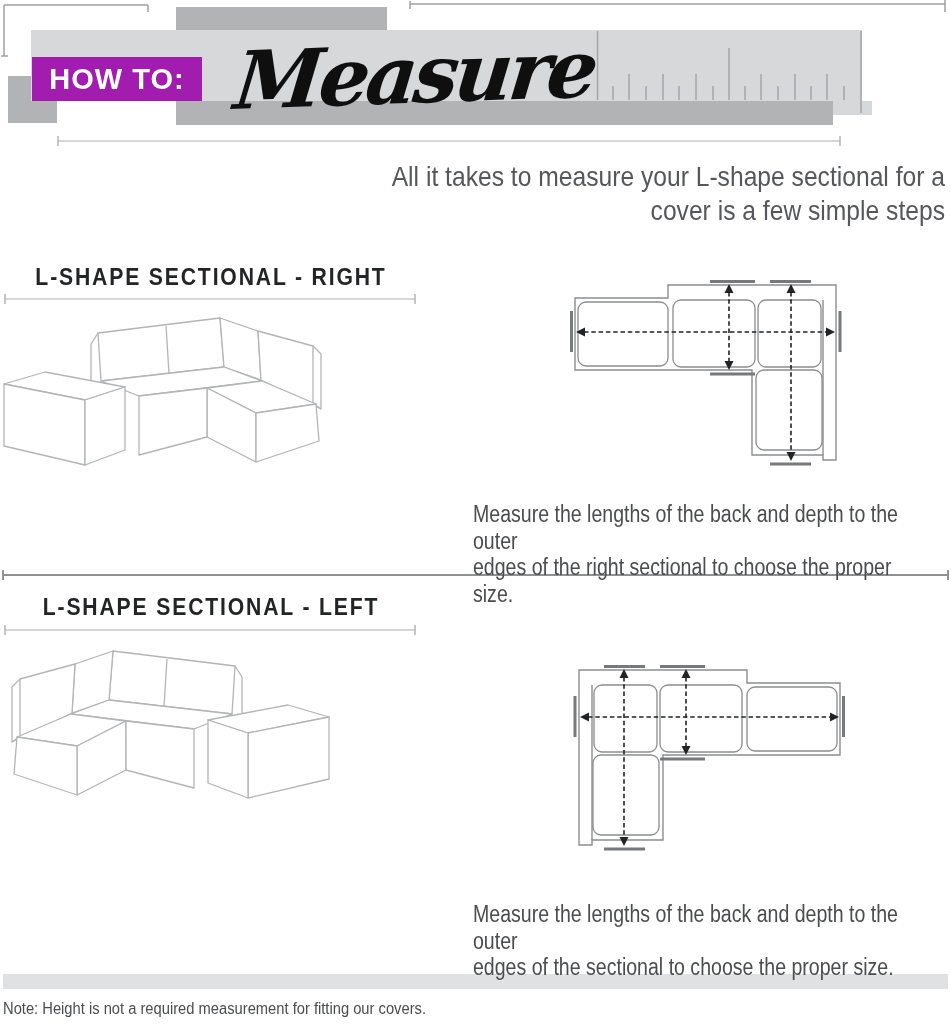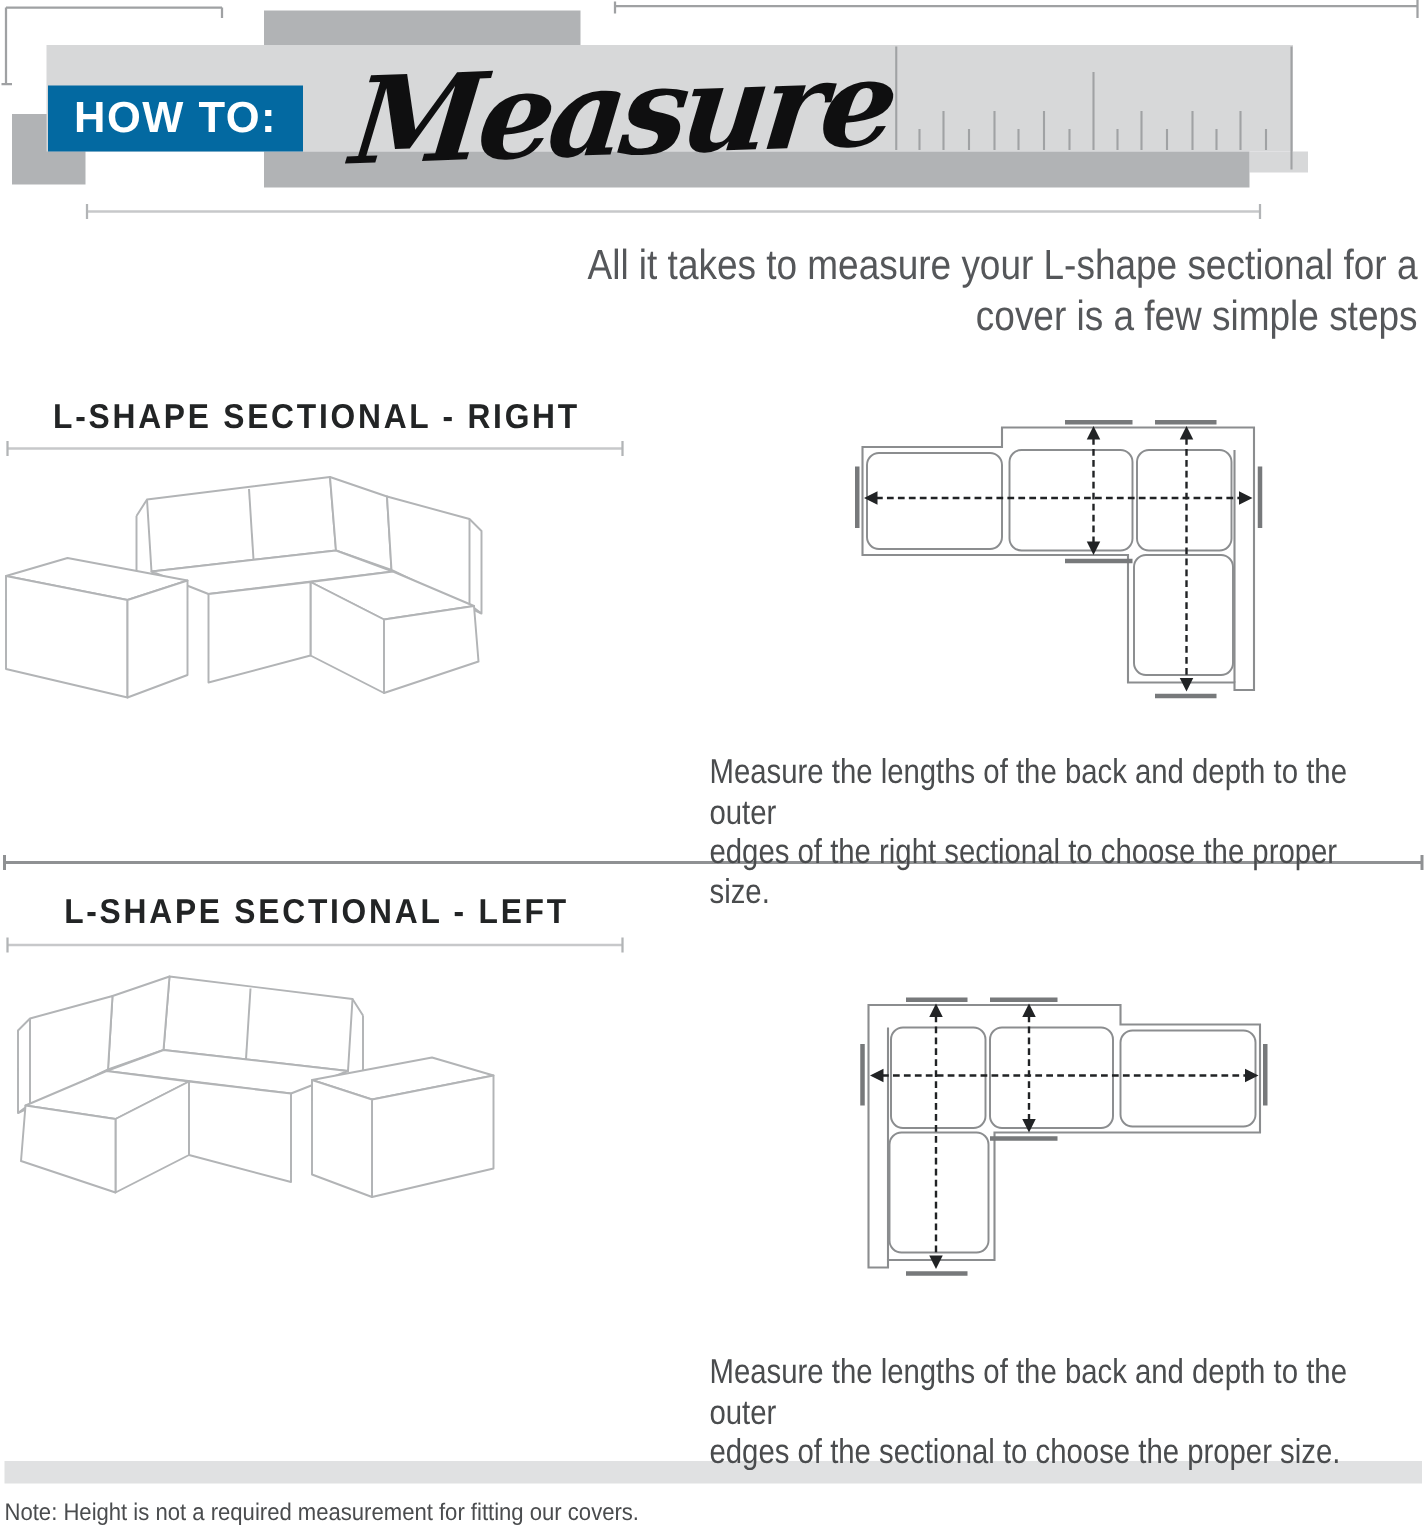"HOW TO:" .howto-badge { background: #0369a1 -> #a21caf }
